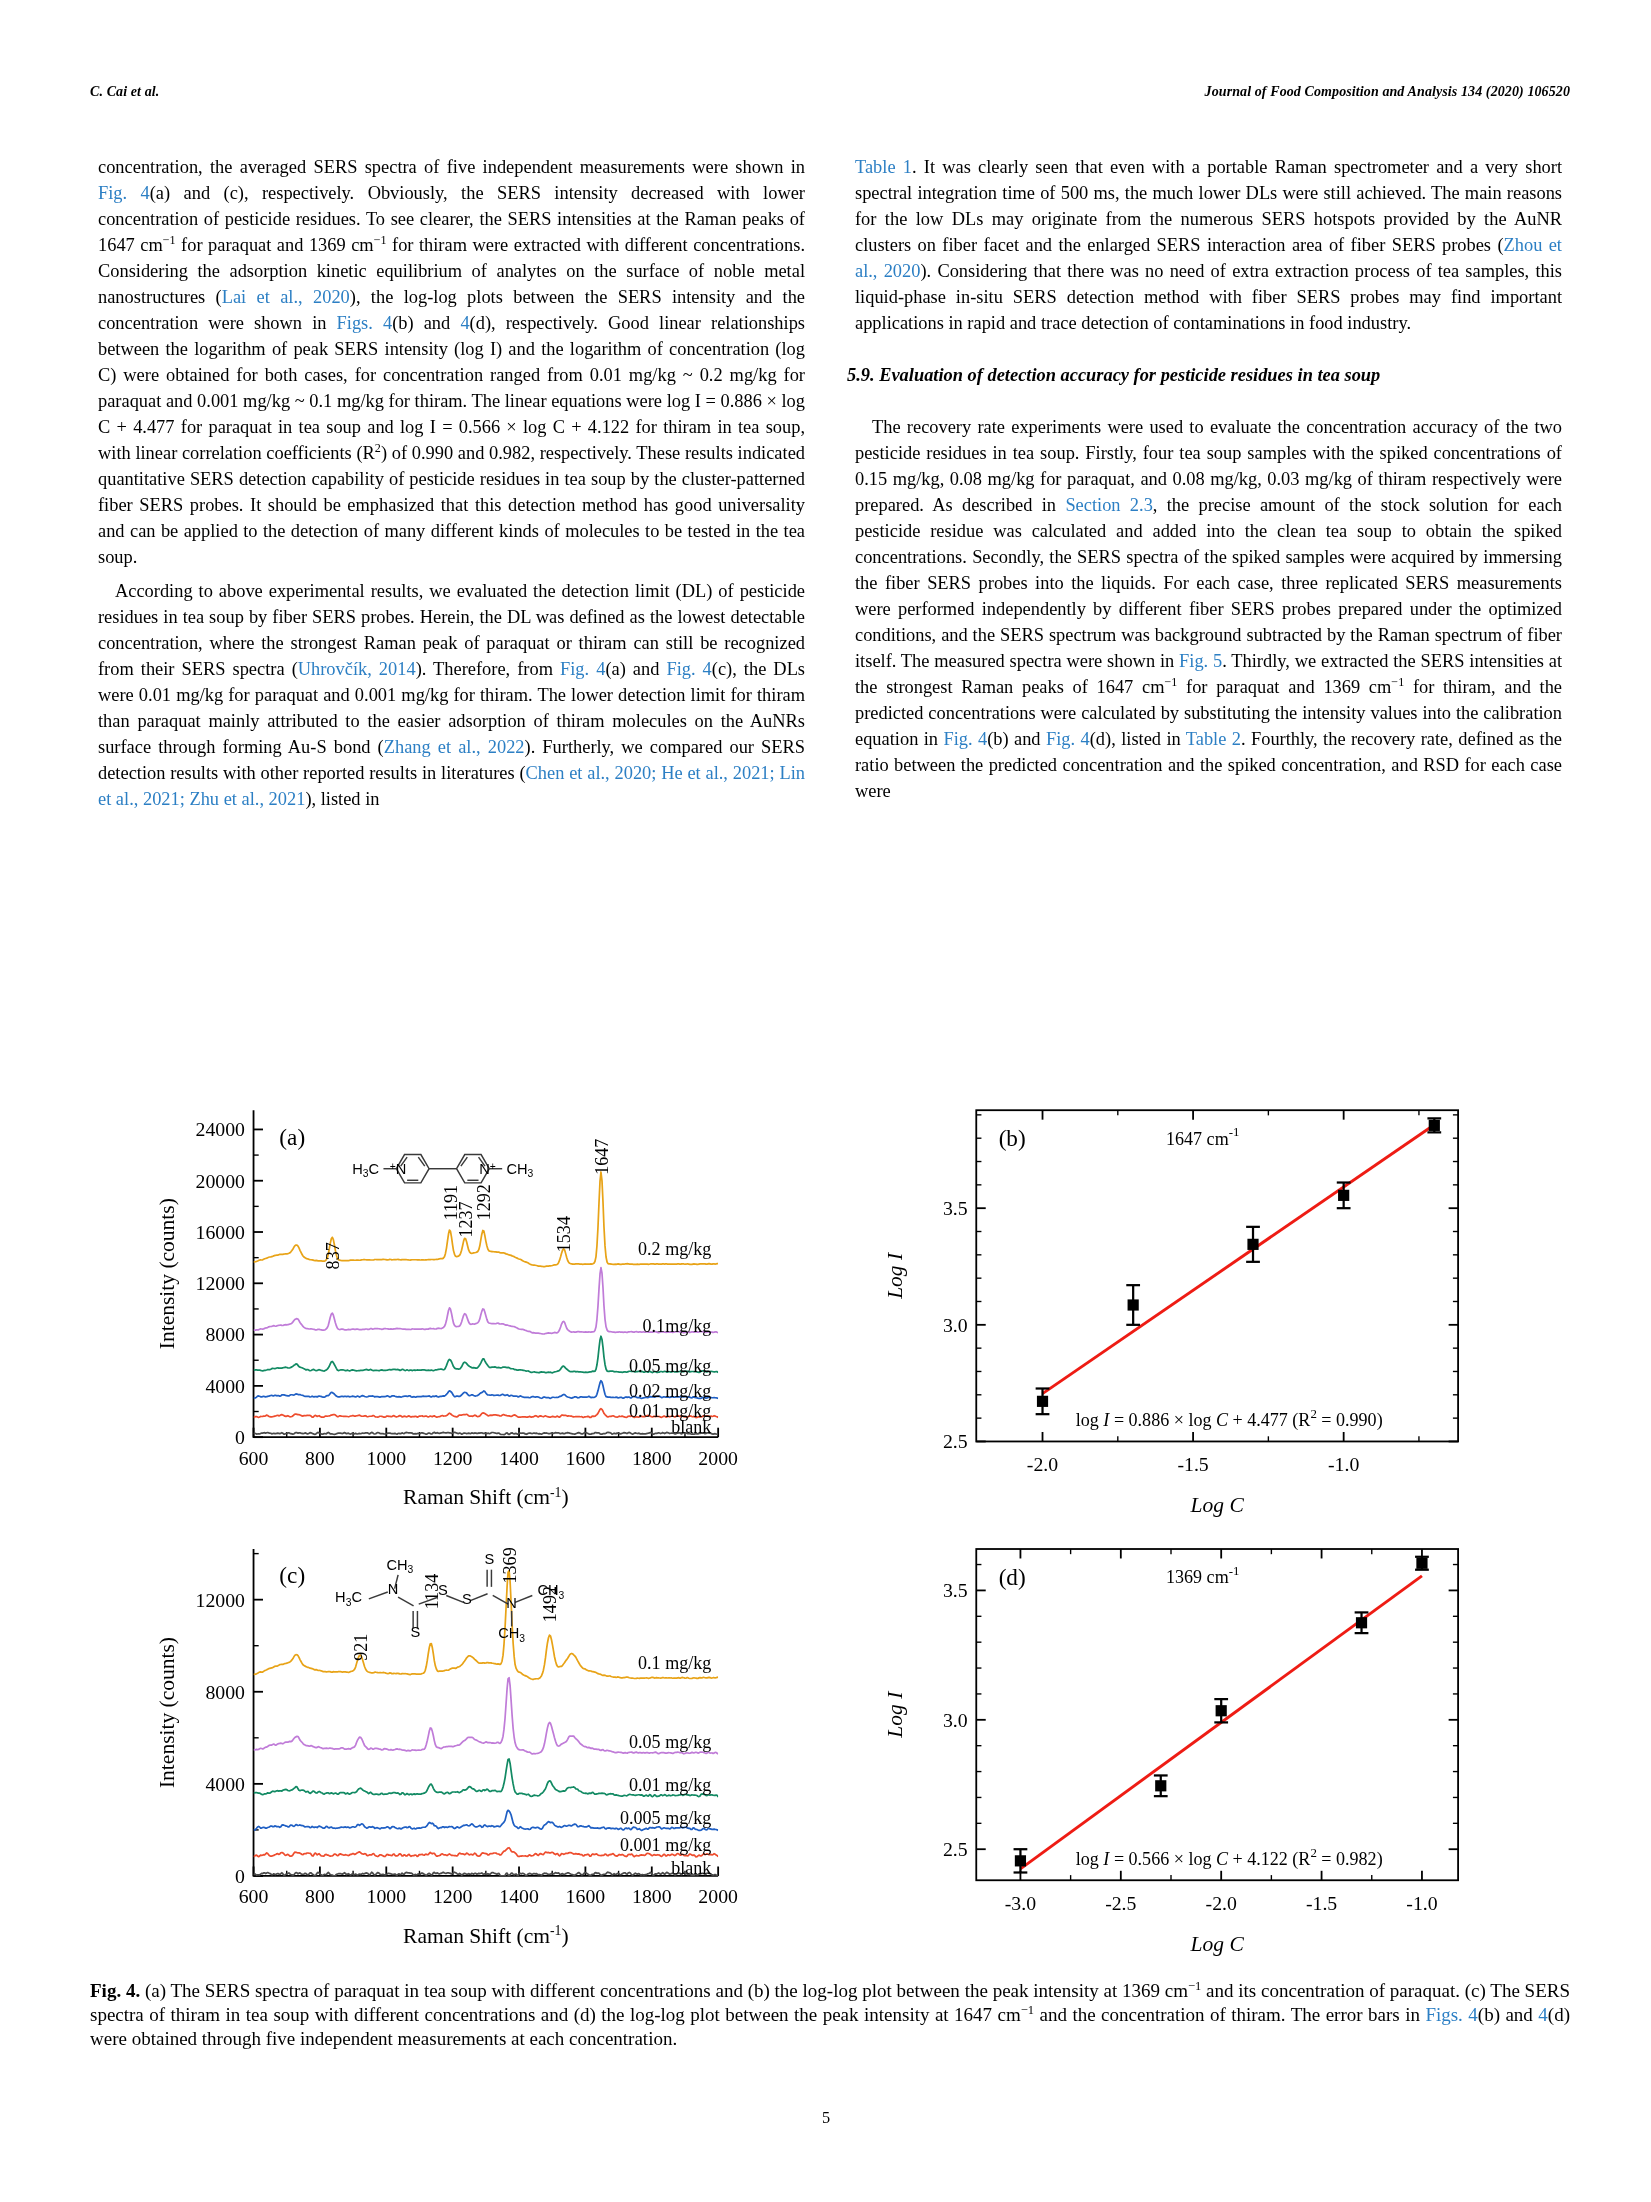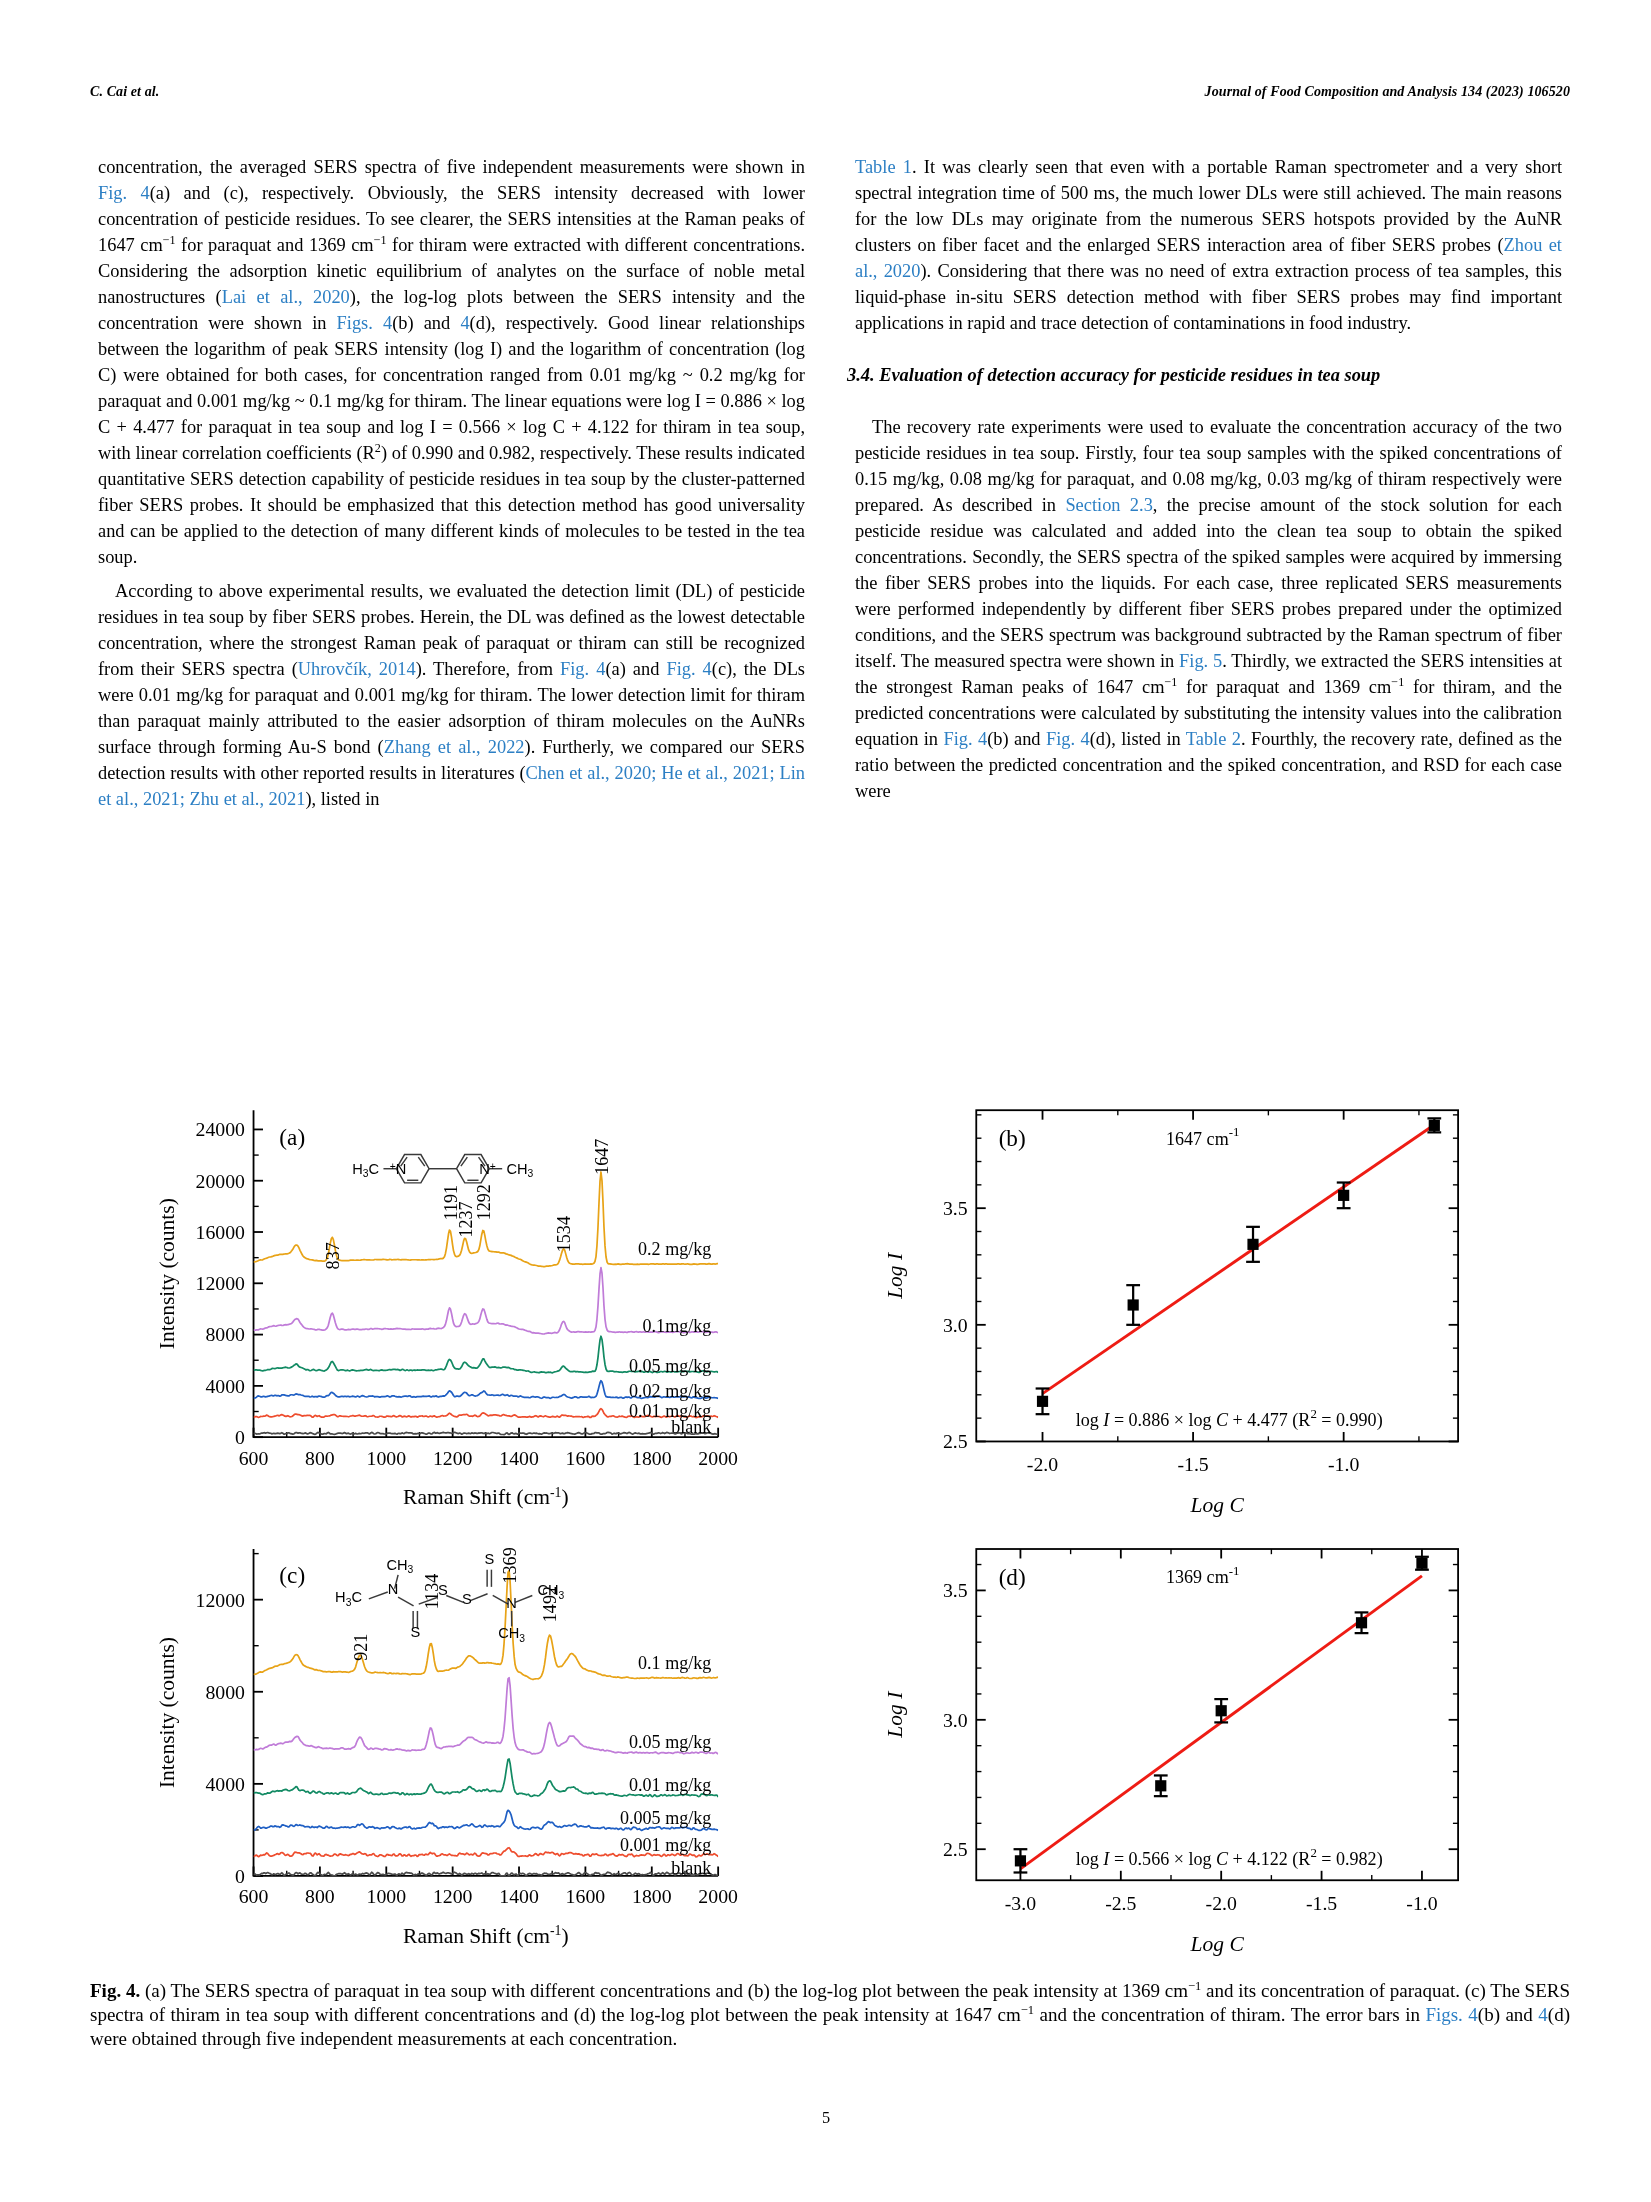"Journal of Food Composition and" span { text: 2023 -> 2020 }
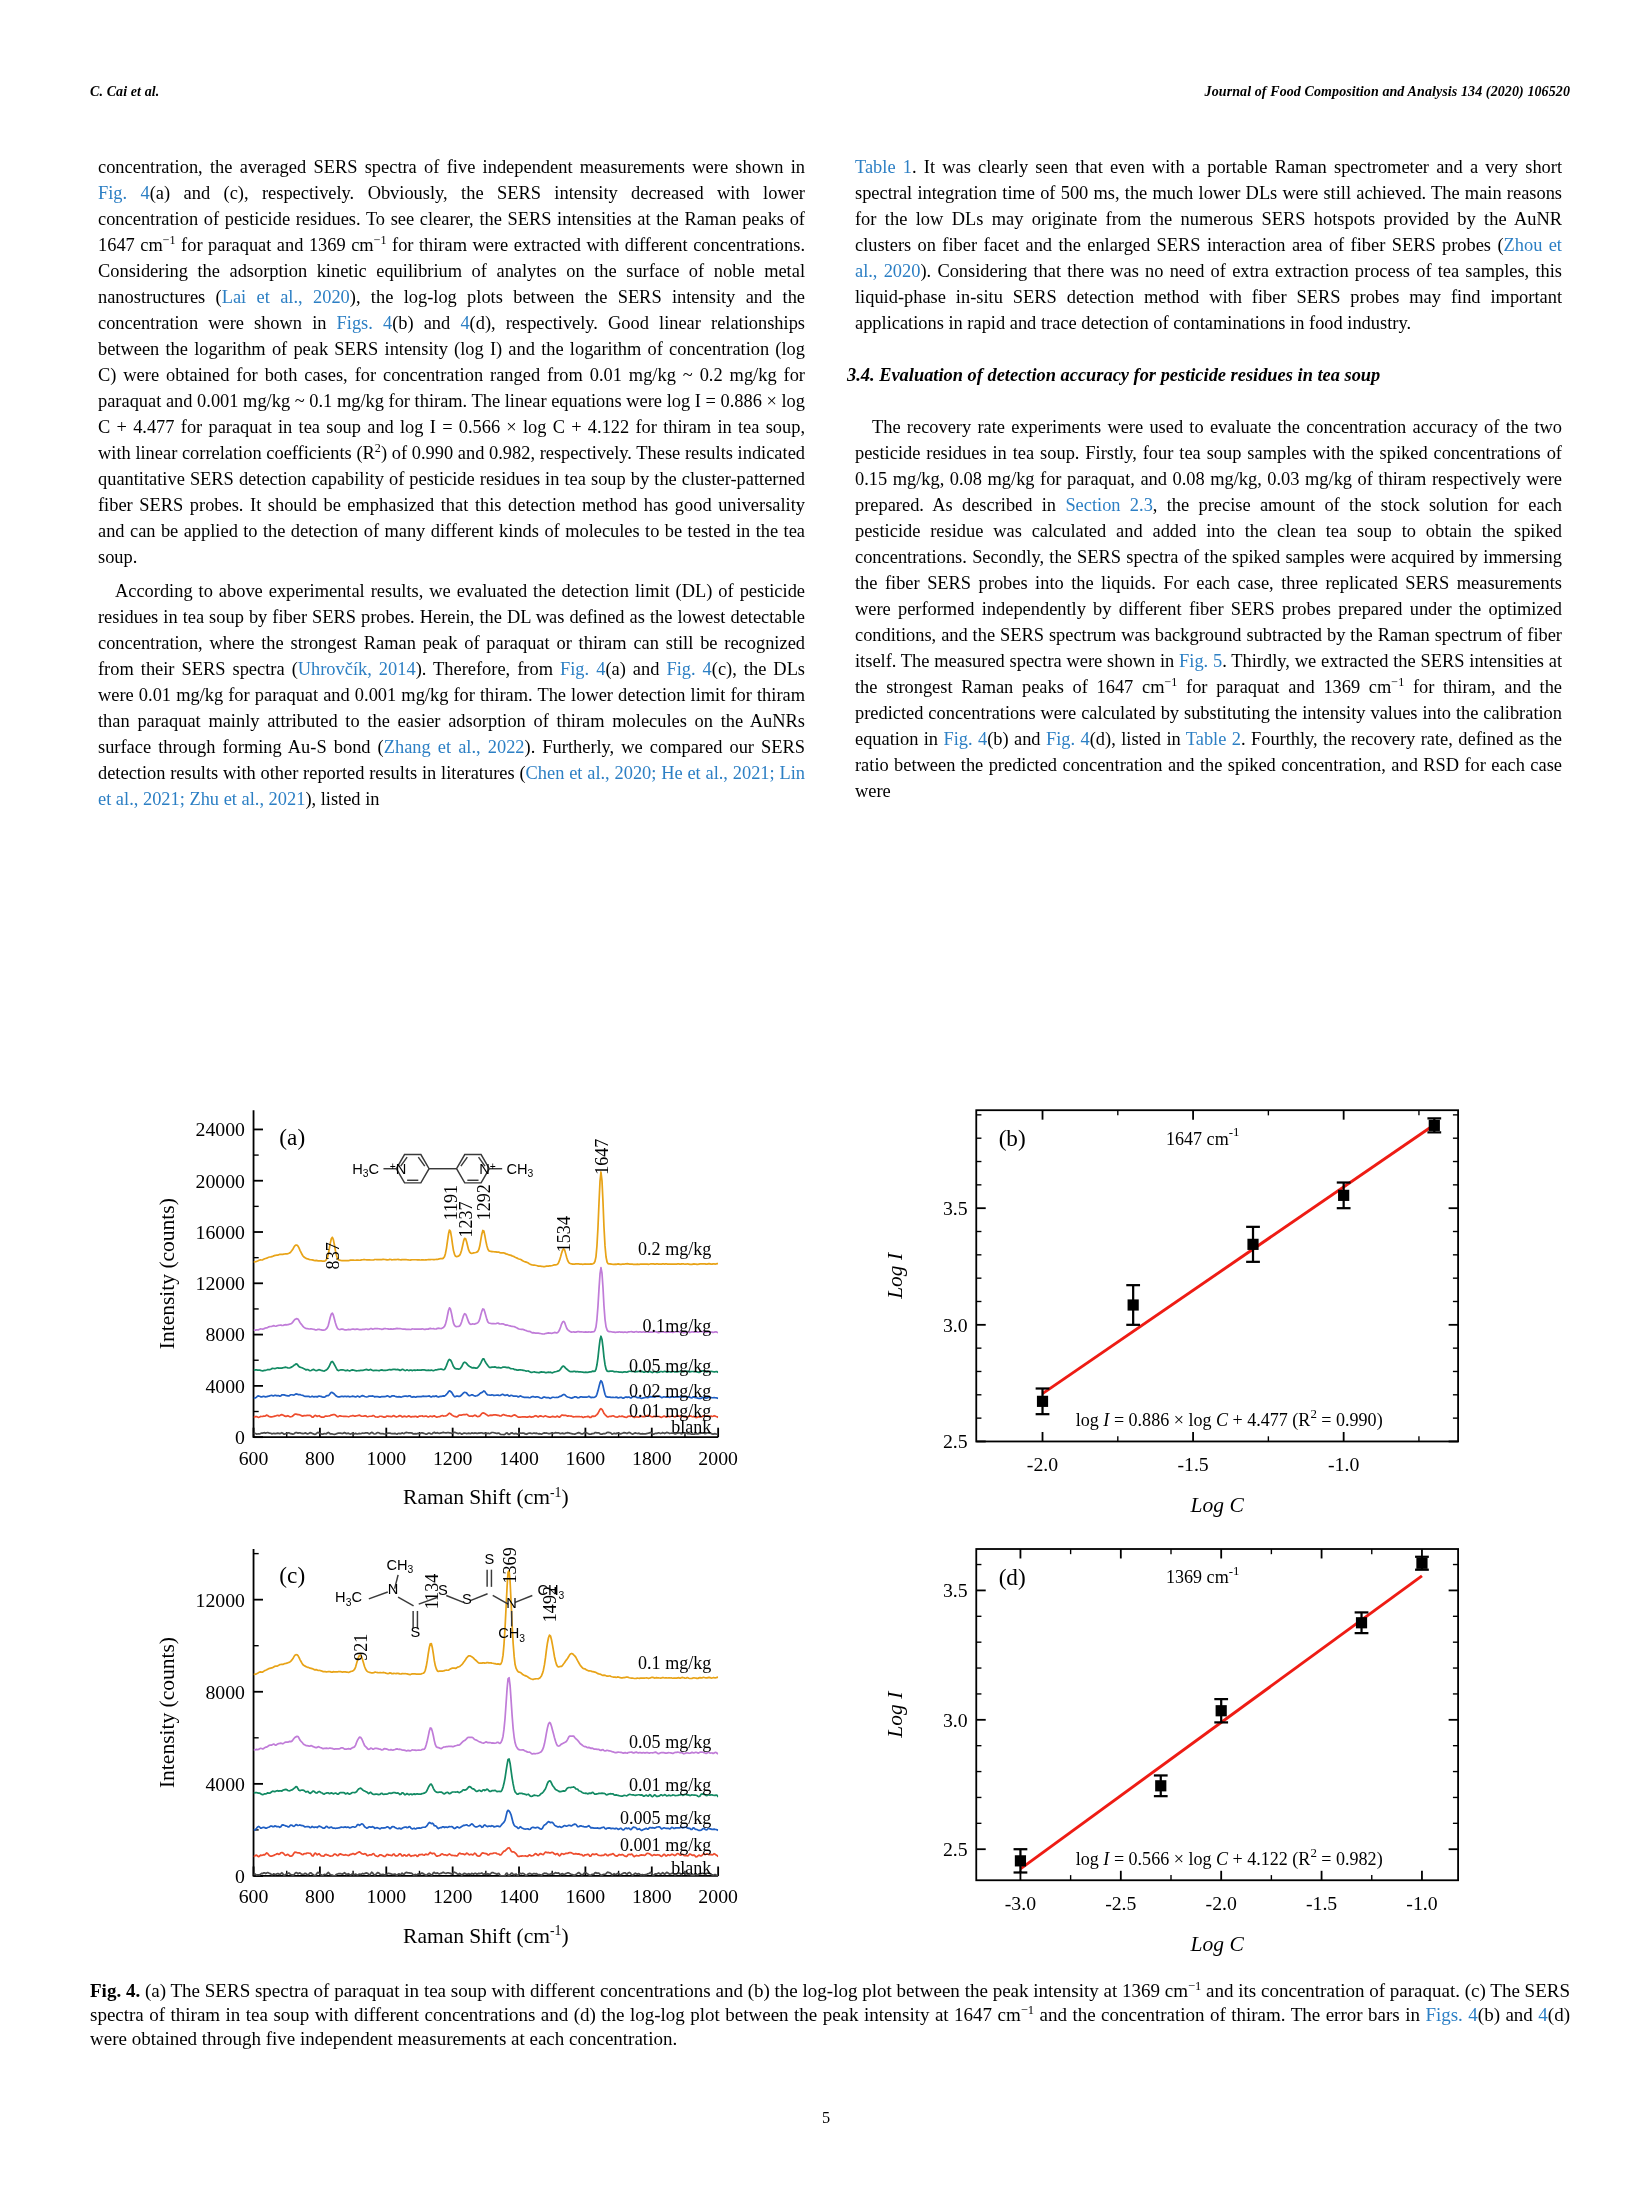"3.4. Evaluation of detection accuracy" p.sec-head { text: 3.4 -> 5.9 }
